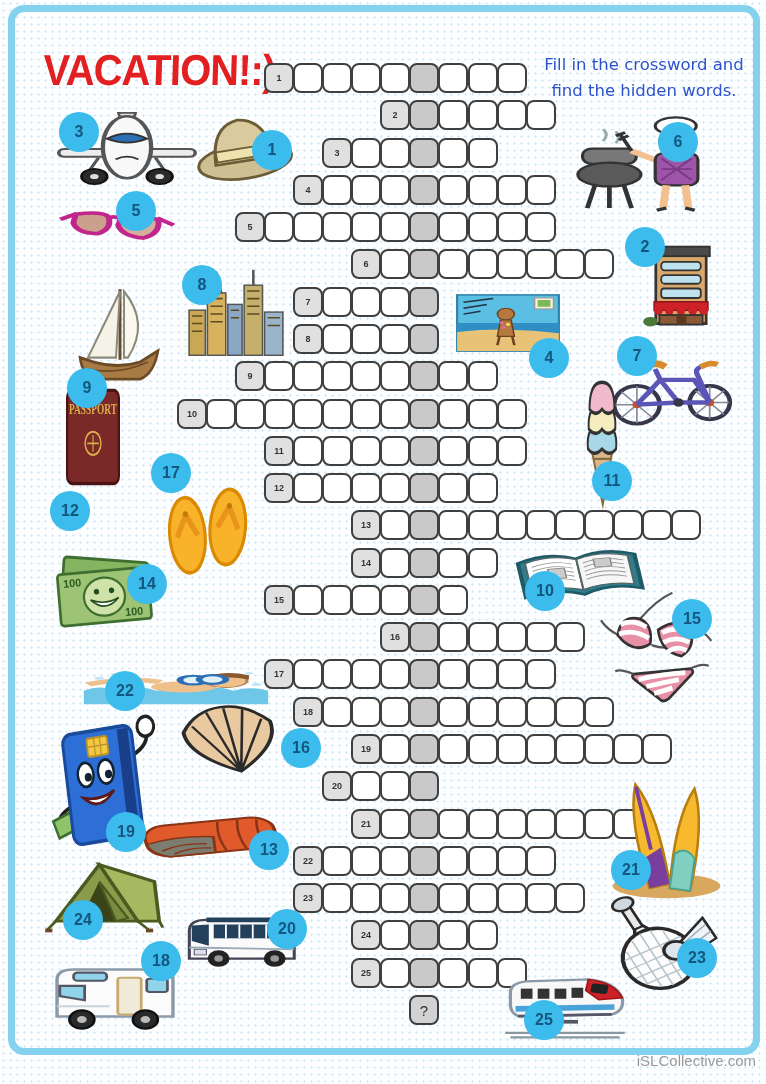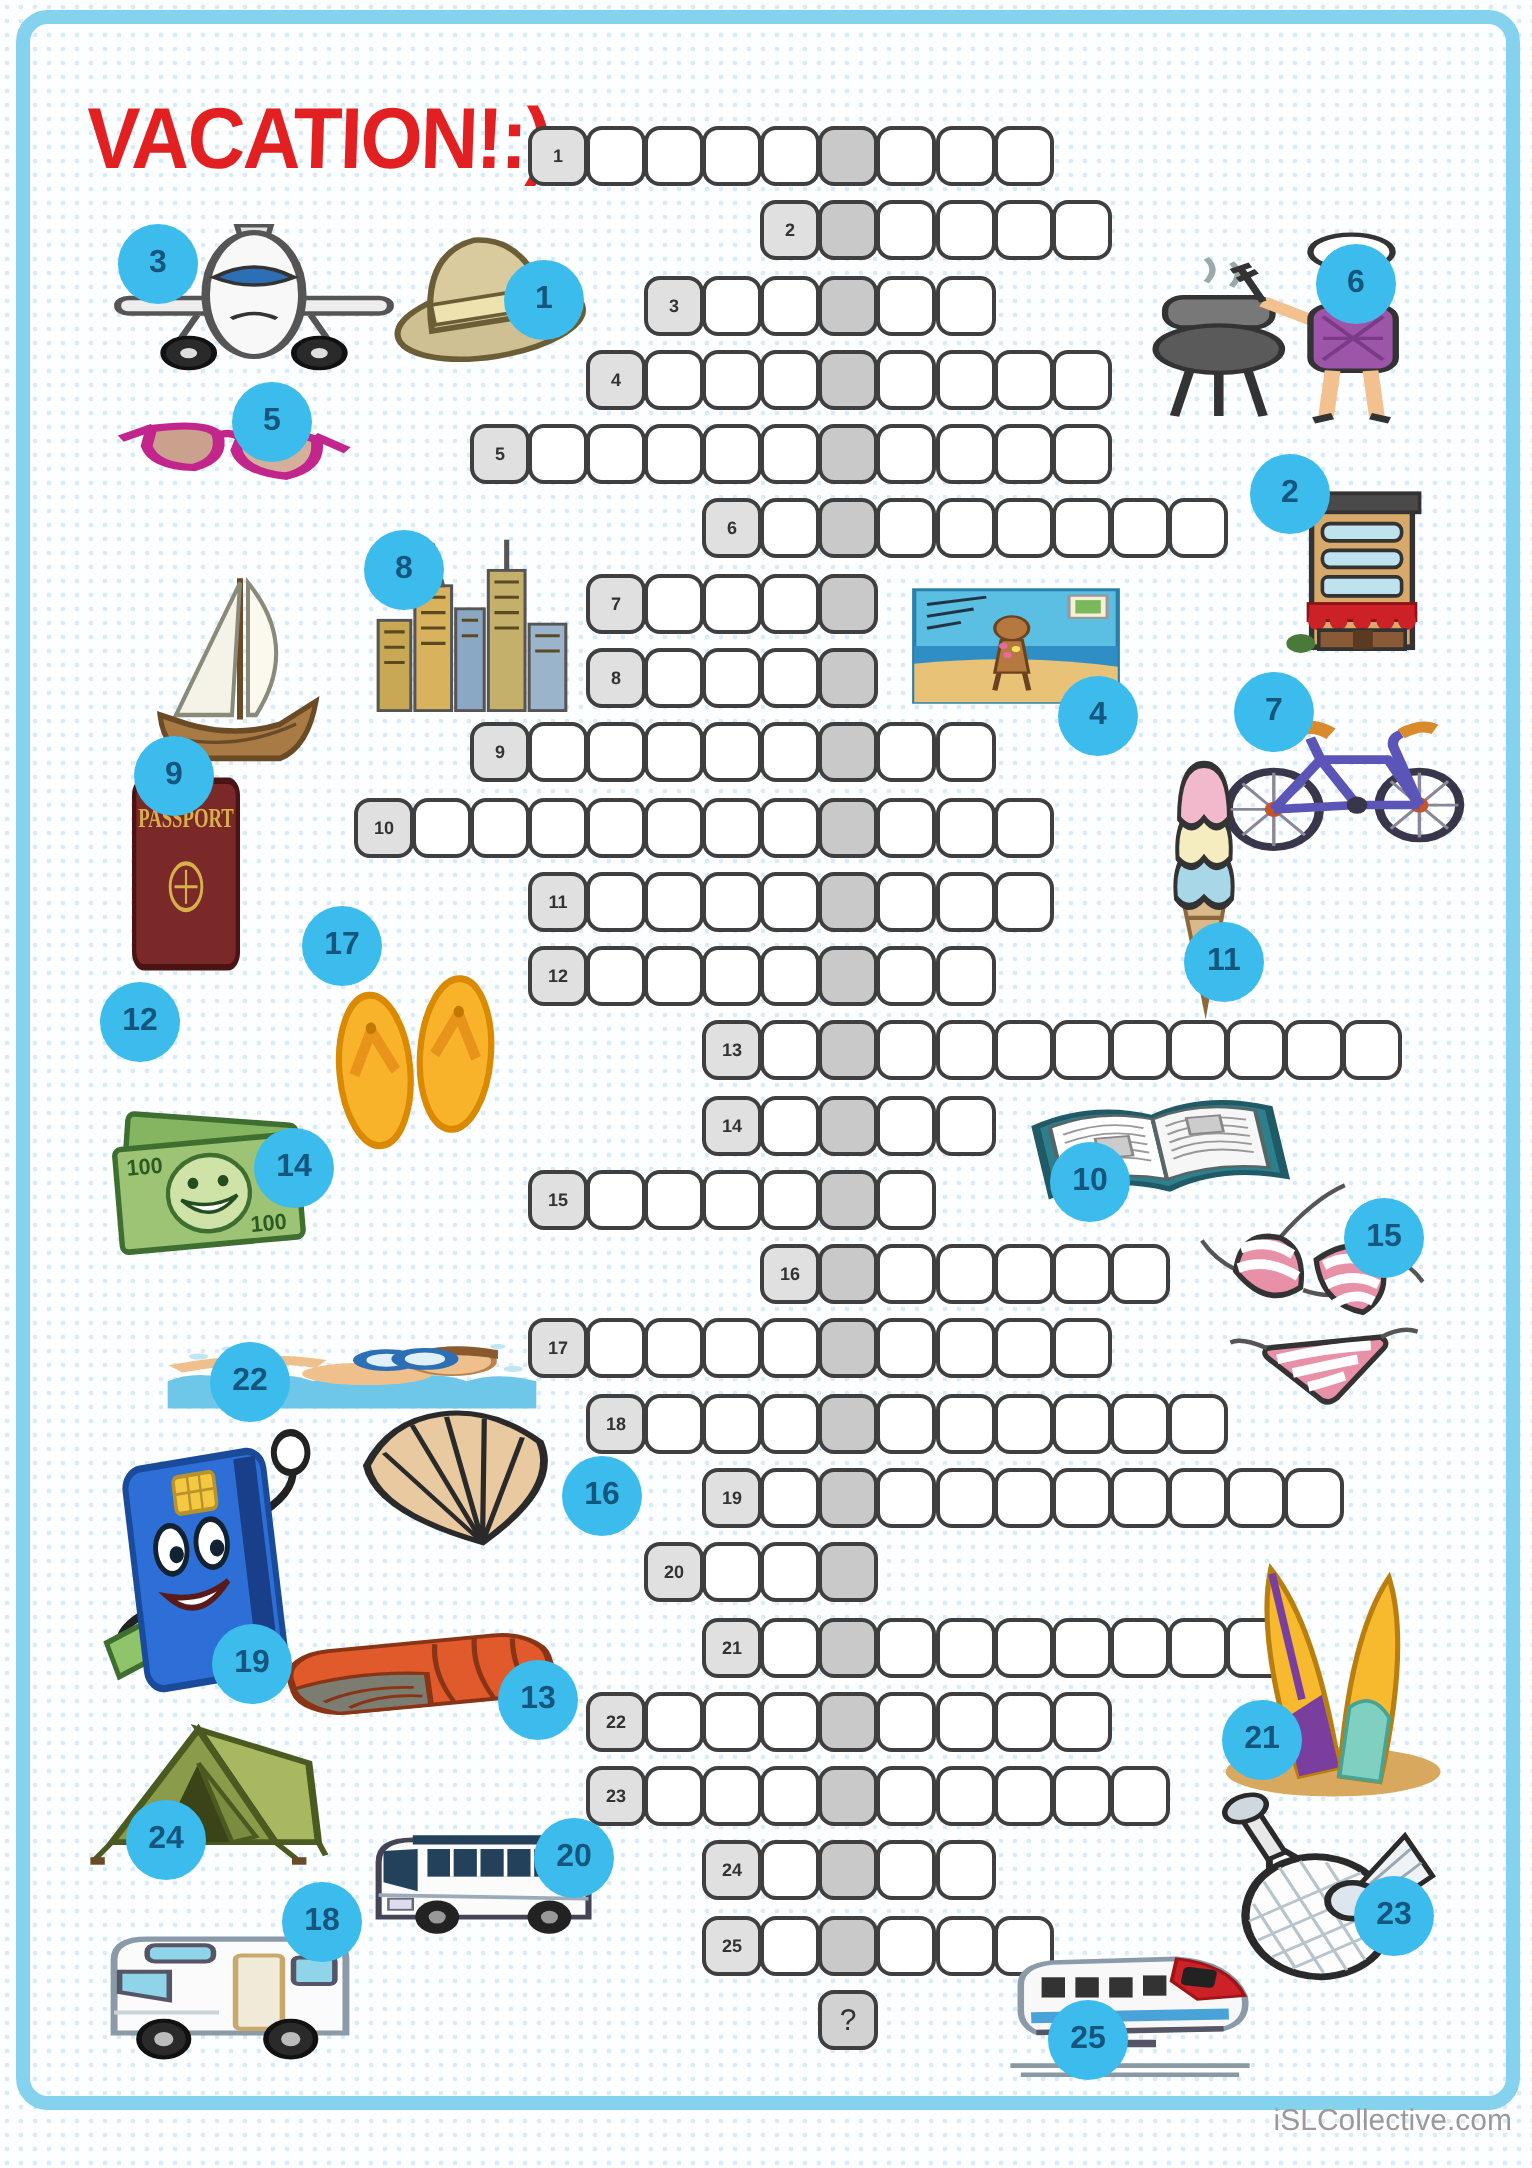"Fill in the crossword and" div { html: none -> <div>Fill in the crossword and</div> }
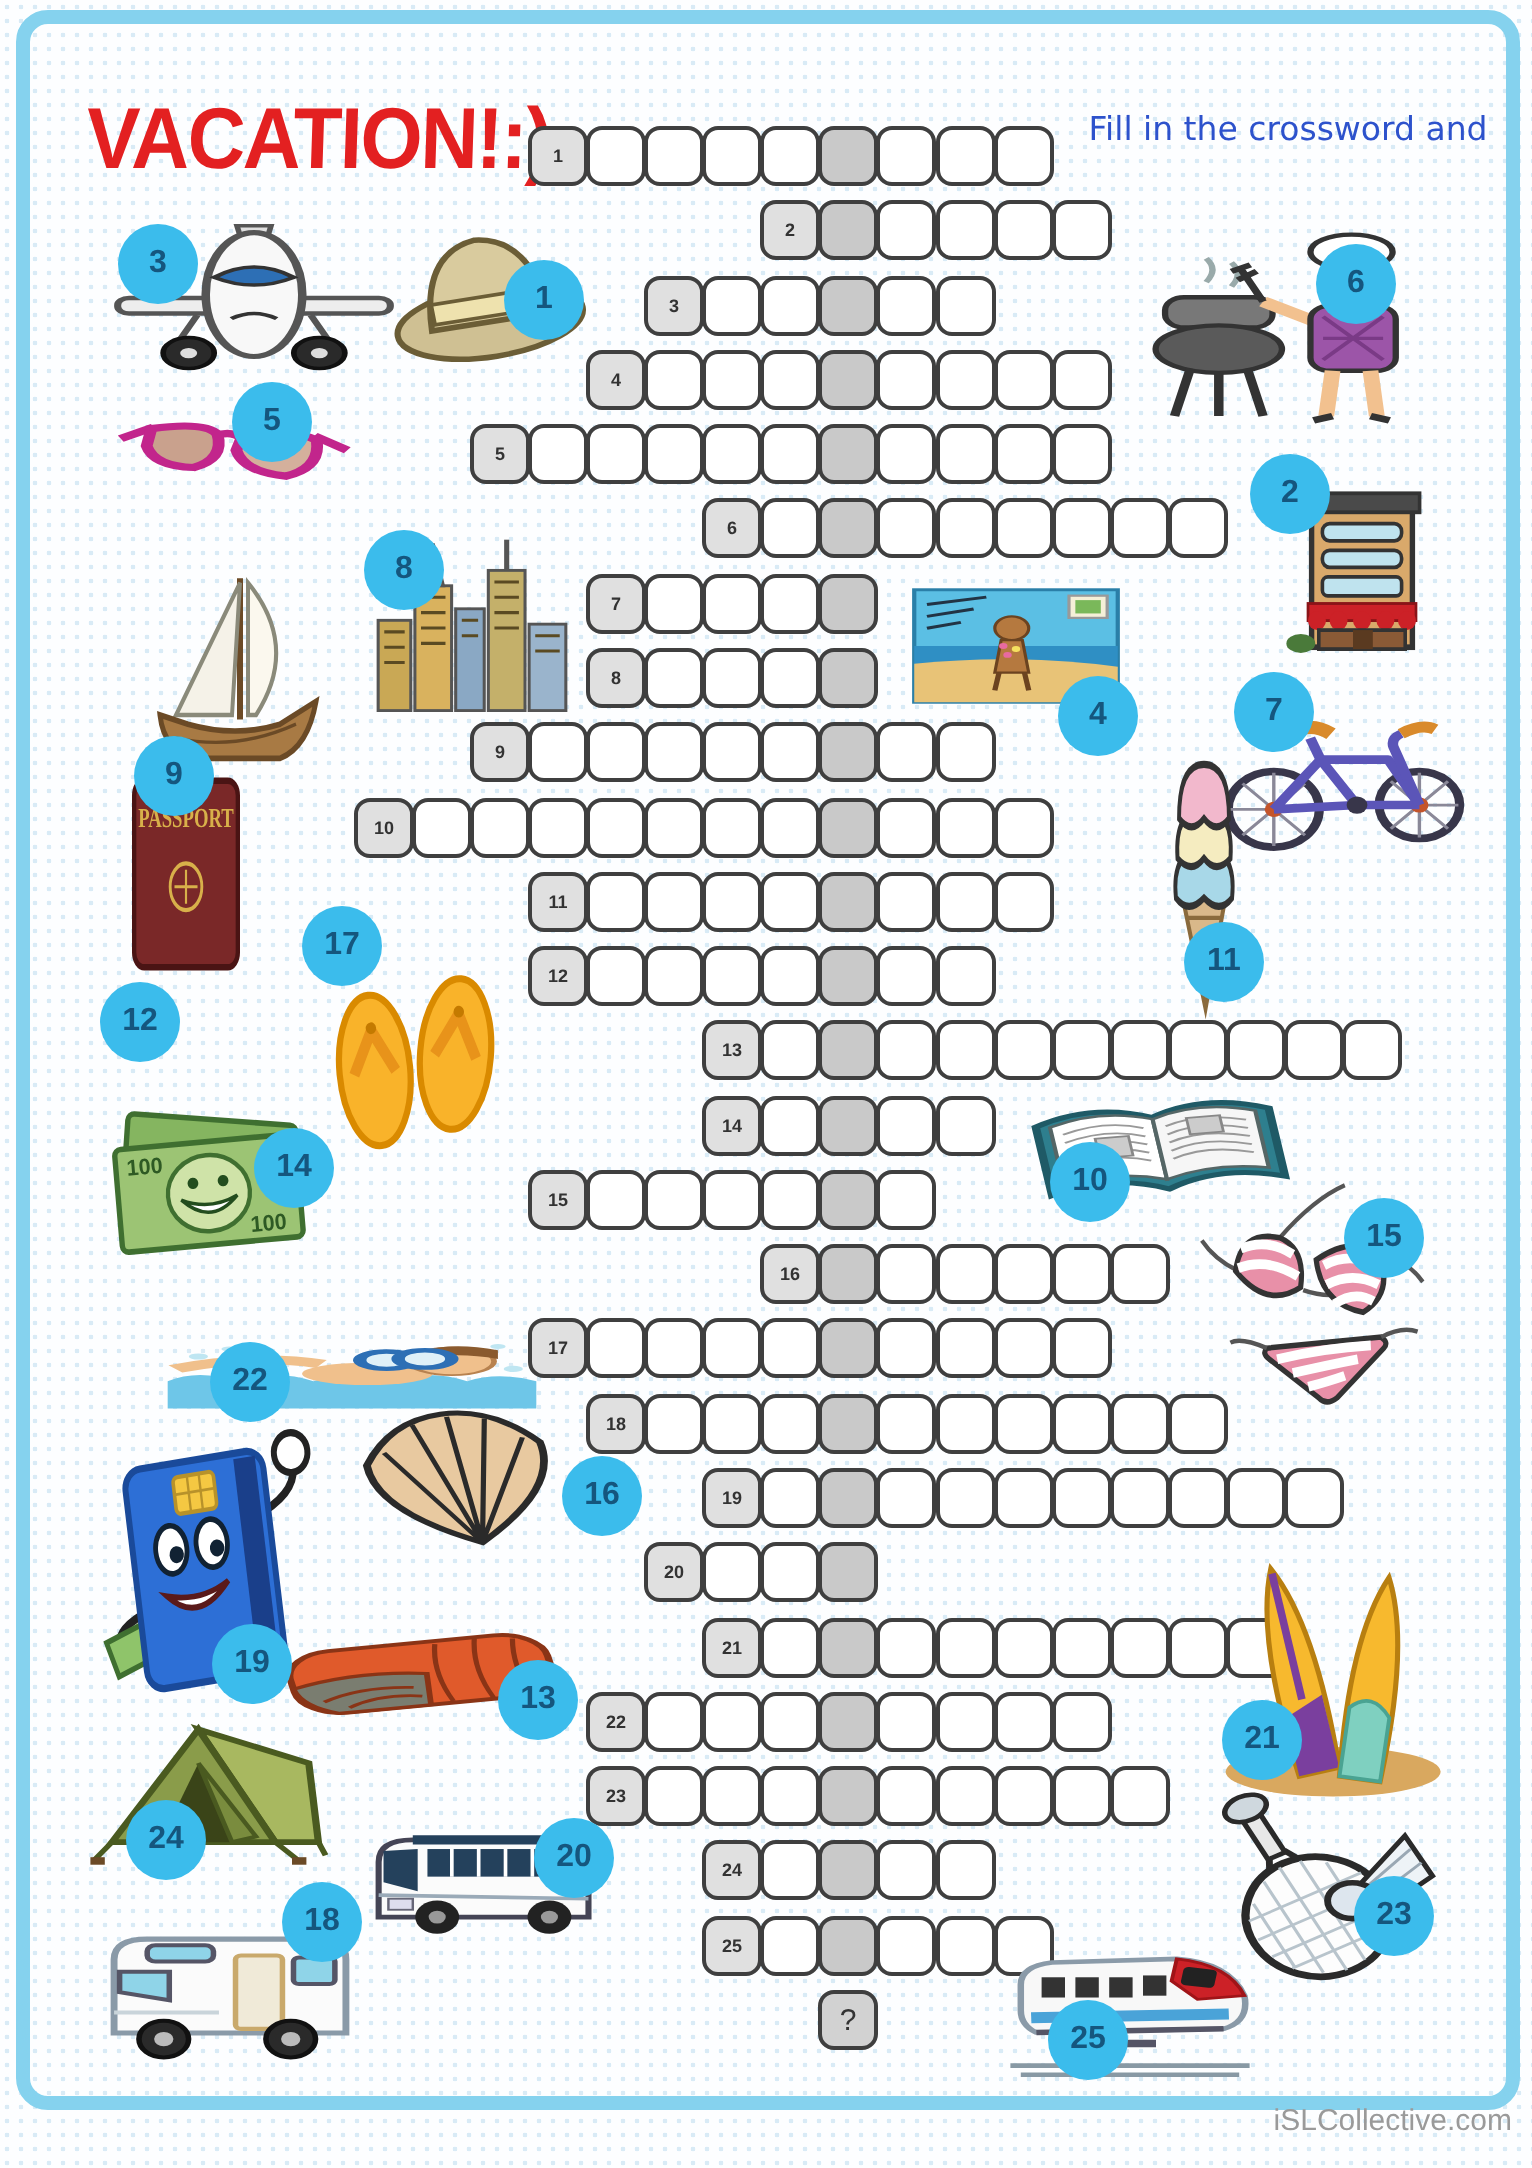"find the hidden words." div { html: none -> <div>find the hidden words.</div> }
